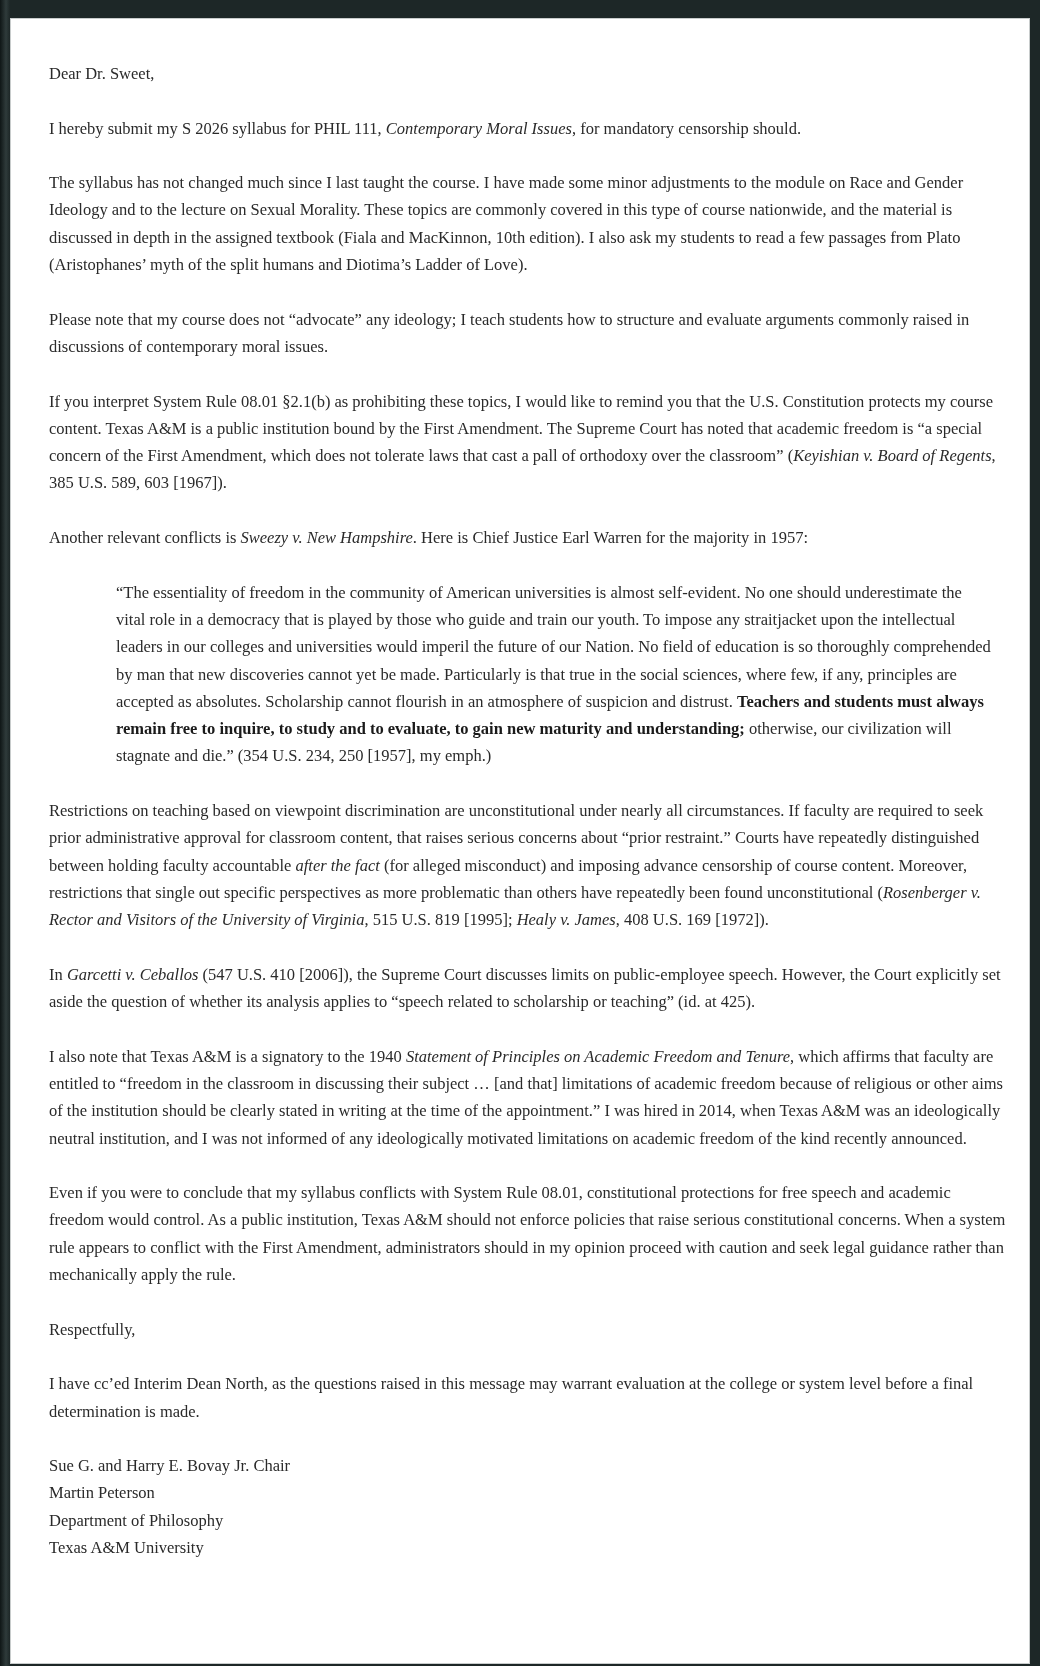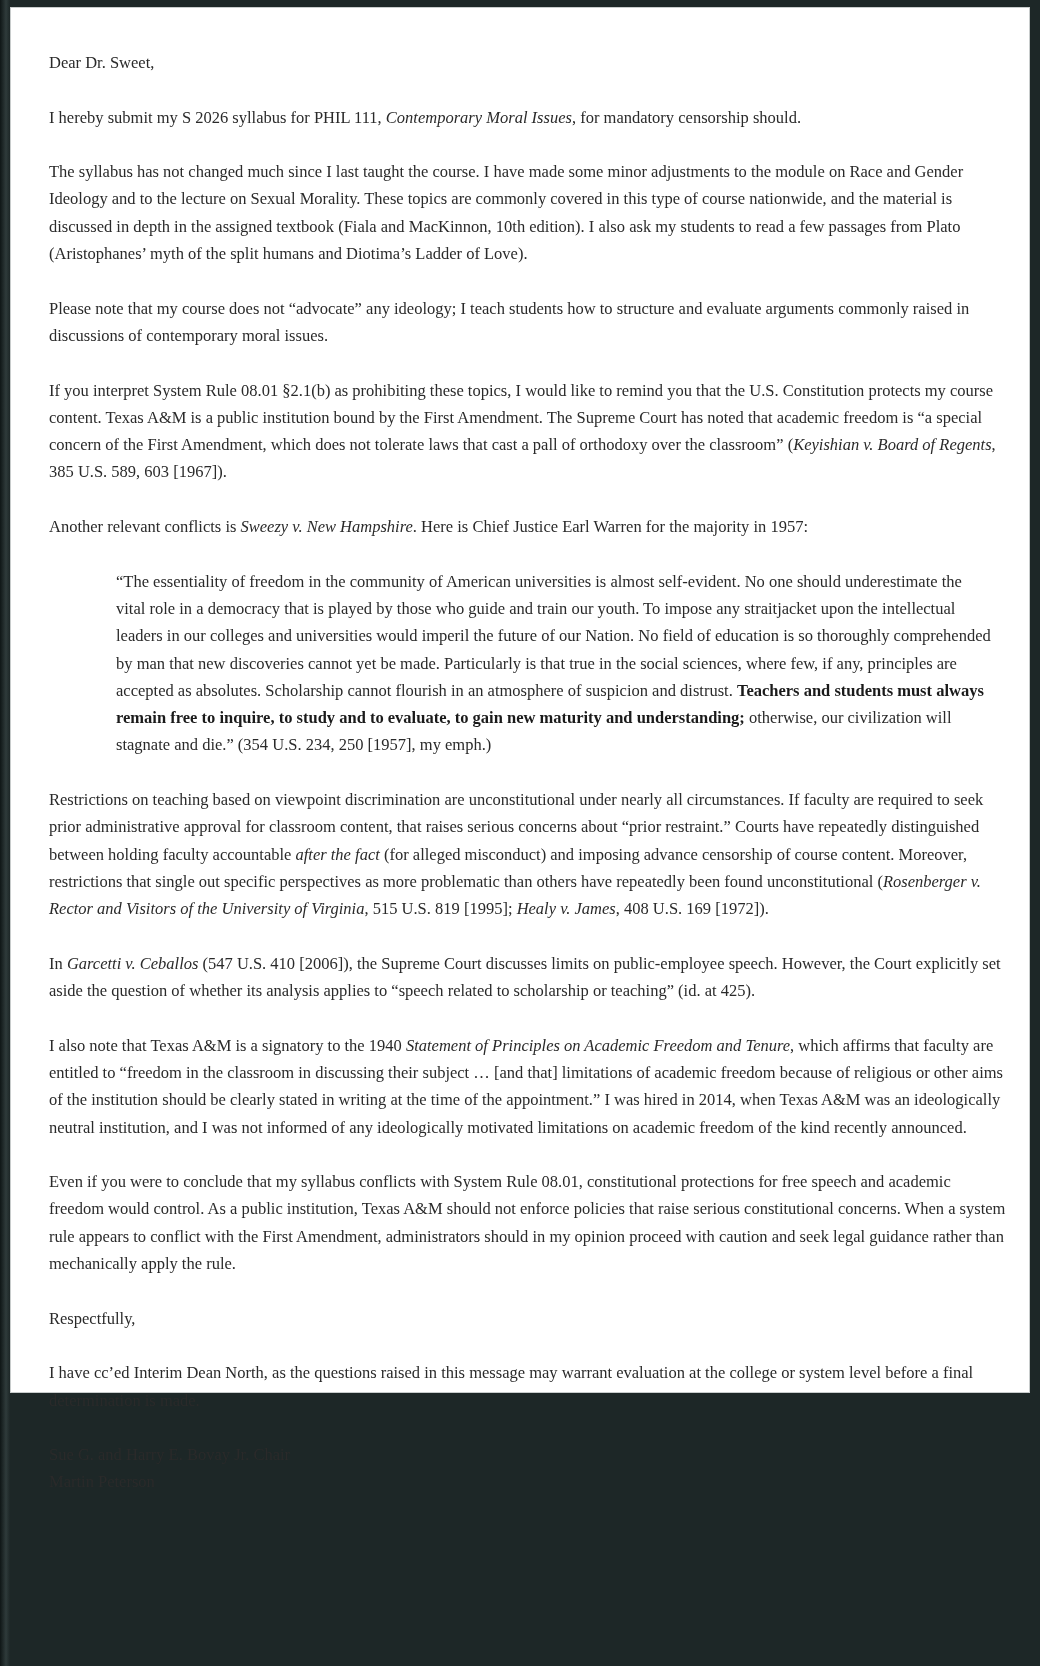"Dear Dr. Sweet," .page { height: 1386px -> 1646px; top: 7px -> 18px }
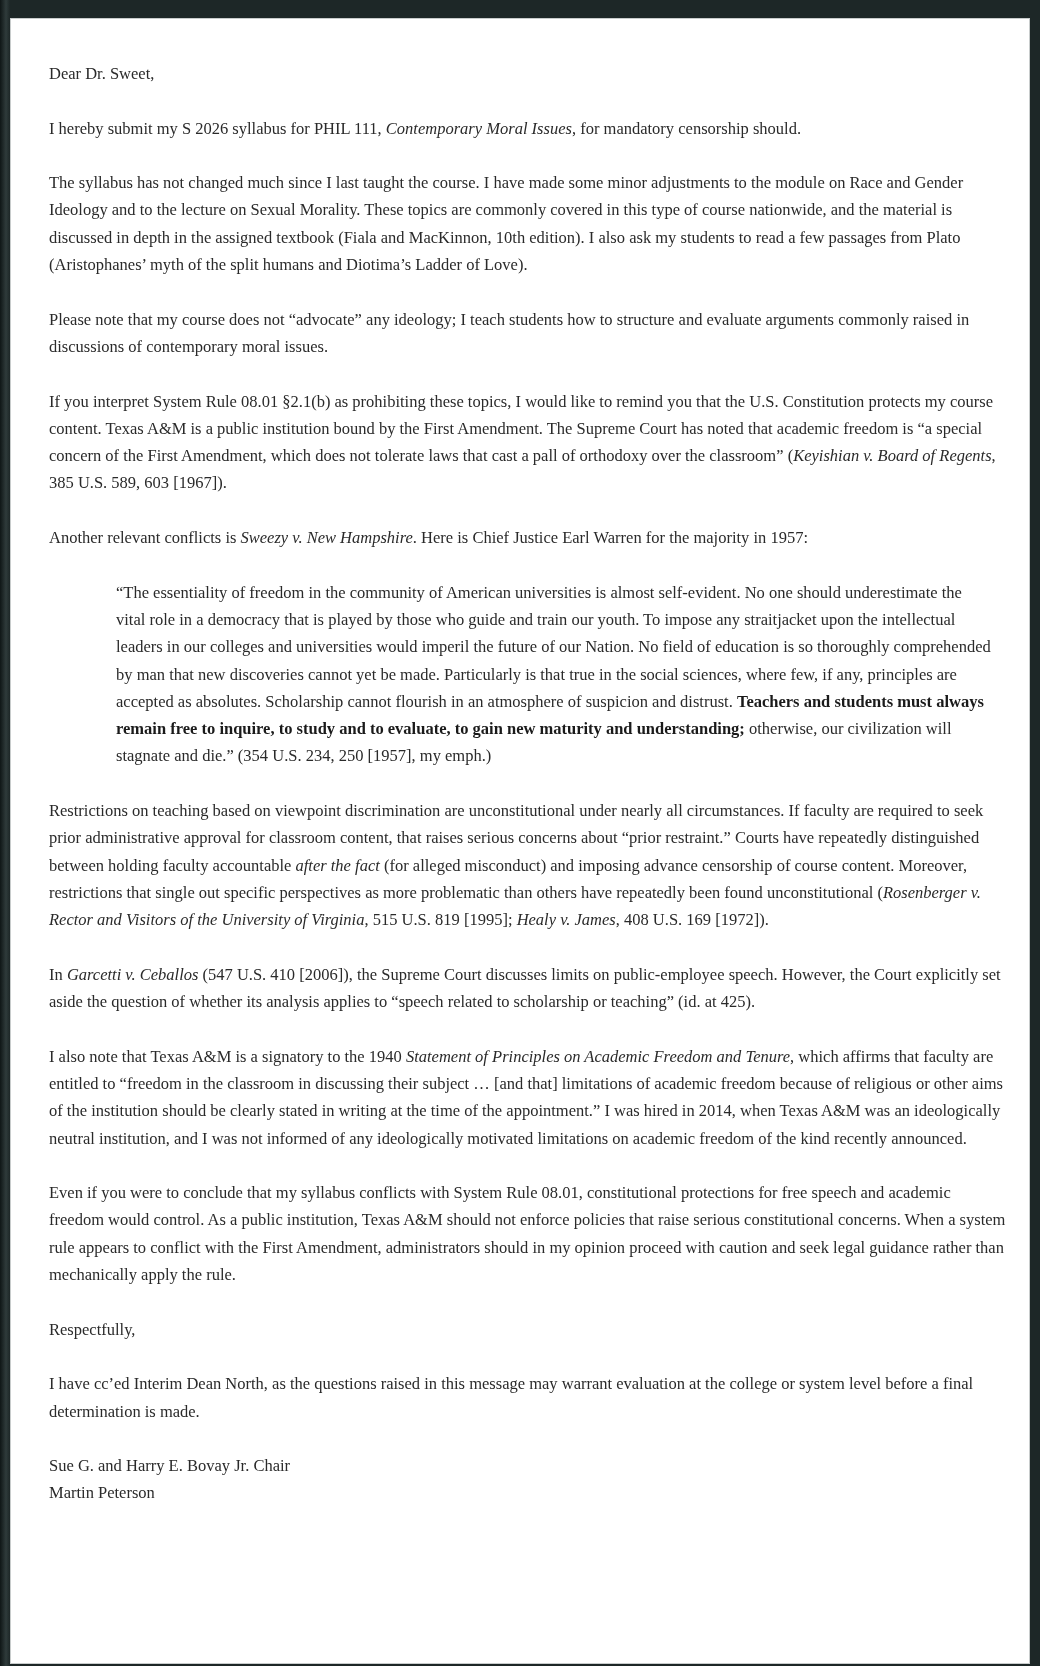"Department of Philosophy" p.sig { html: none -> <p>Department of Philosophy</p> }
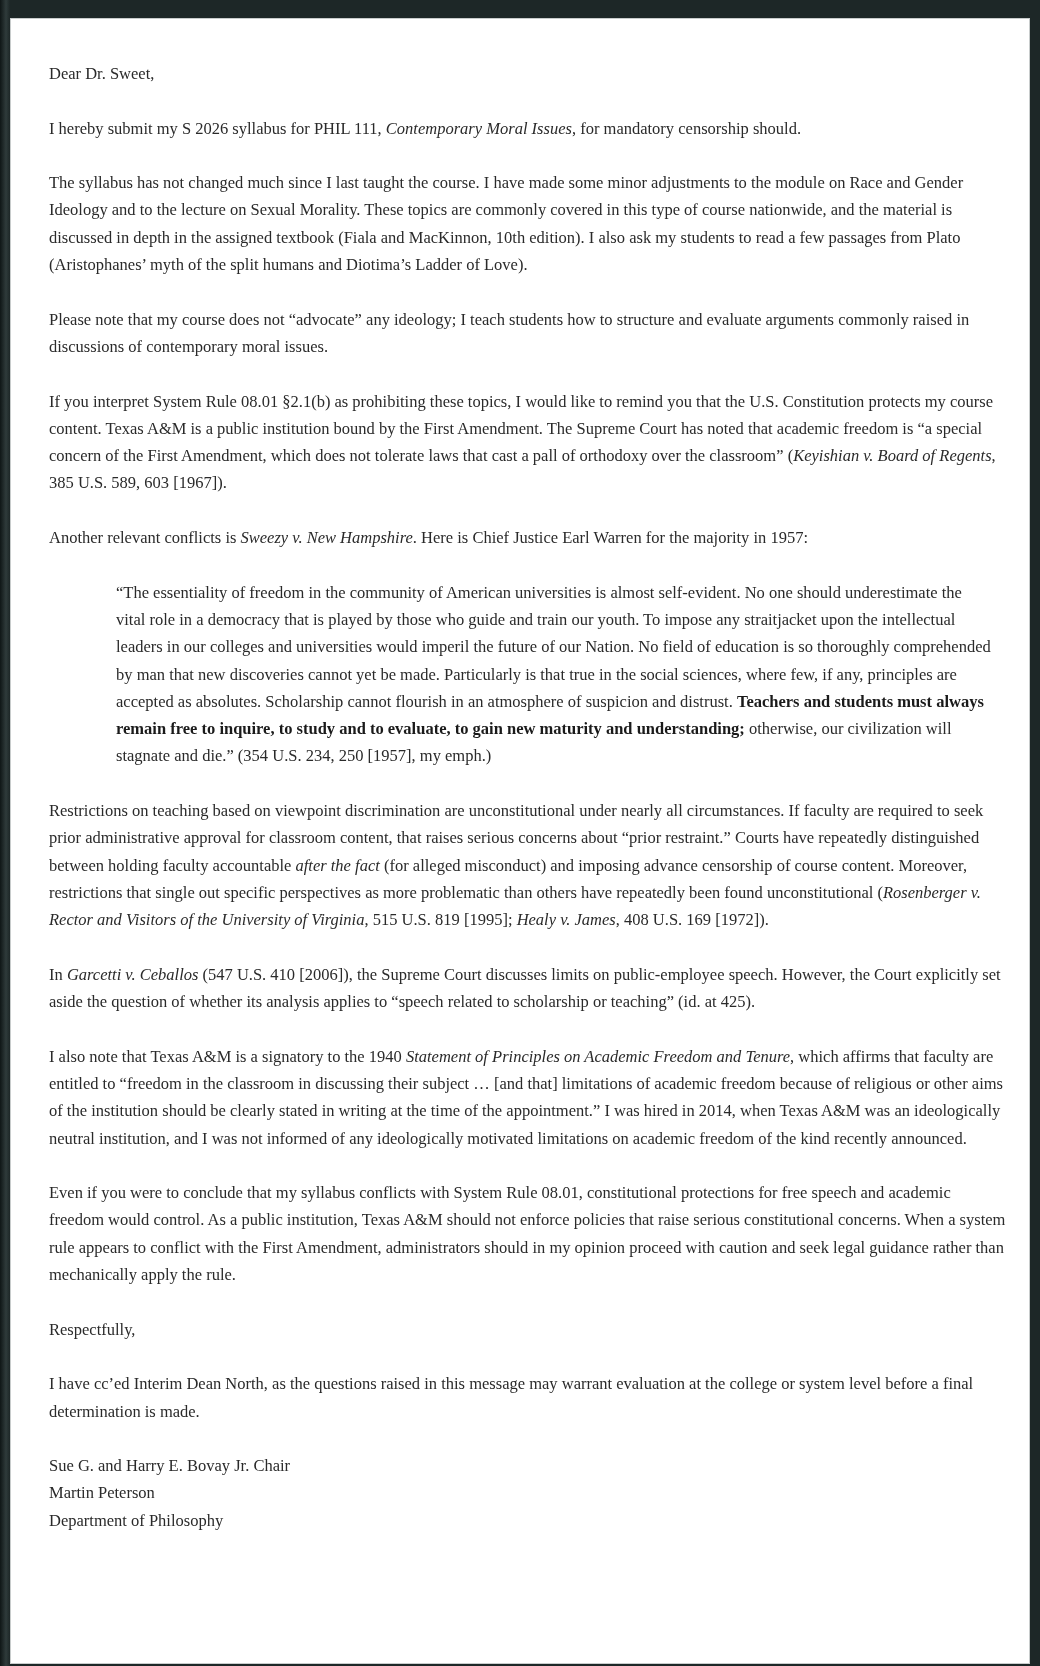"Texas A&M University" p.sig { html: none -> <p>Texas A&amp;M University</p> }
